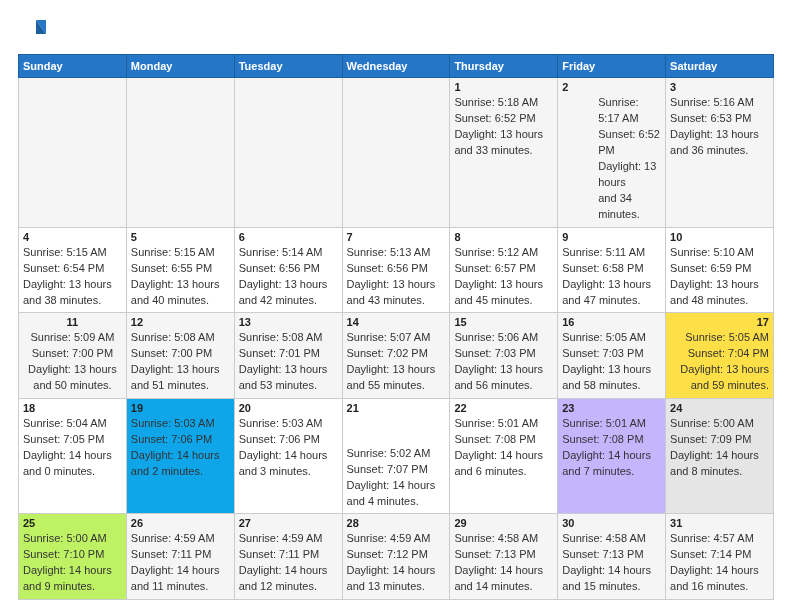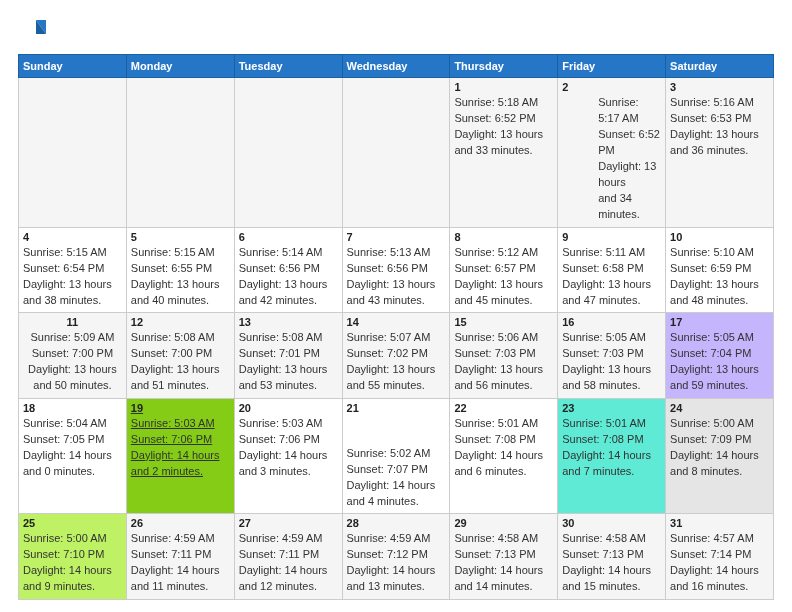"17" td { background: #c4b5fd -> #fde047; text-align: none -> right }
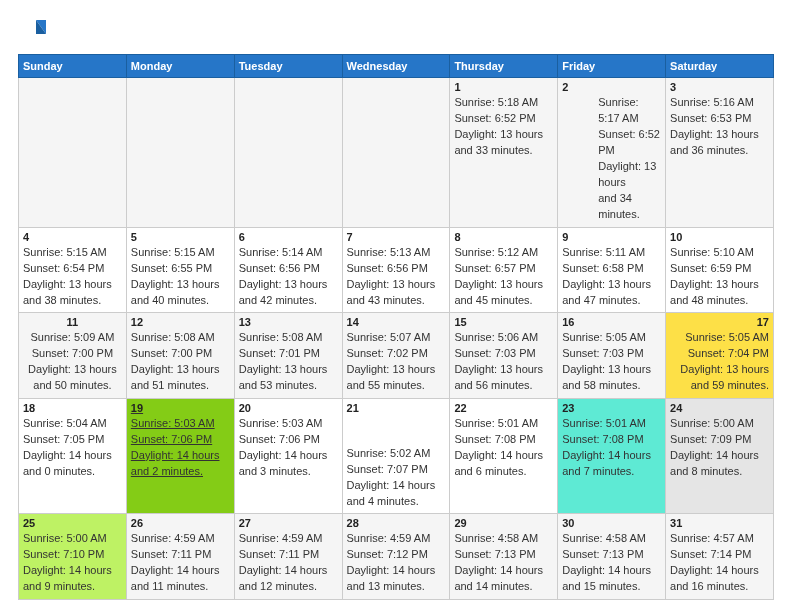"19" td { background: #84cc16 -> #0ea5e9; text-decoration: underline -> none }
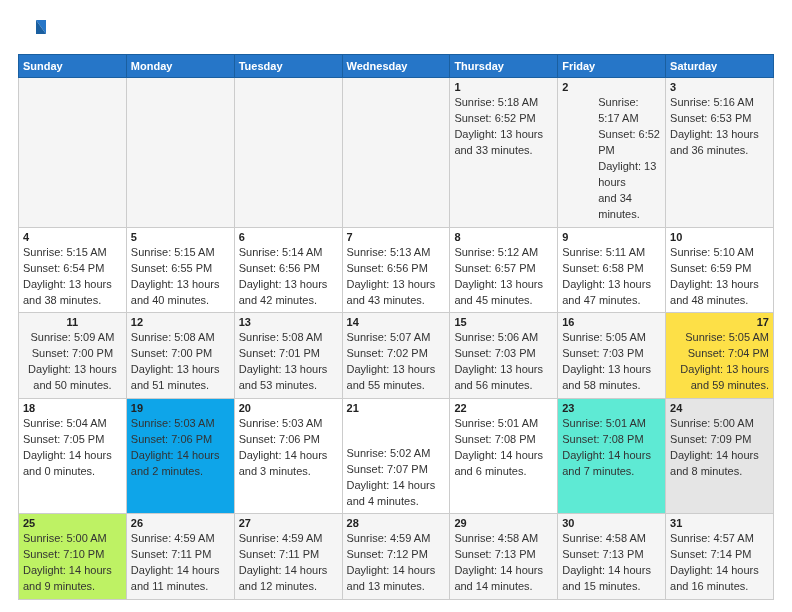"23" td { background: #5eead4 -> #c4b5fd }
